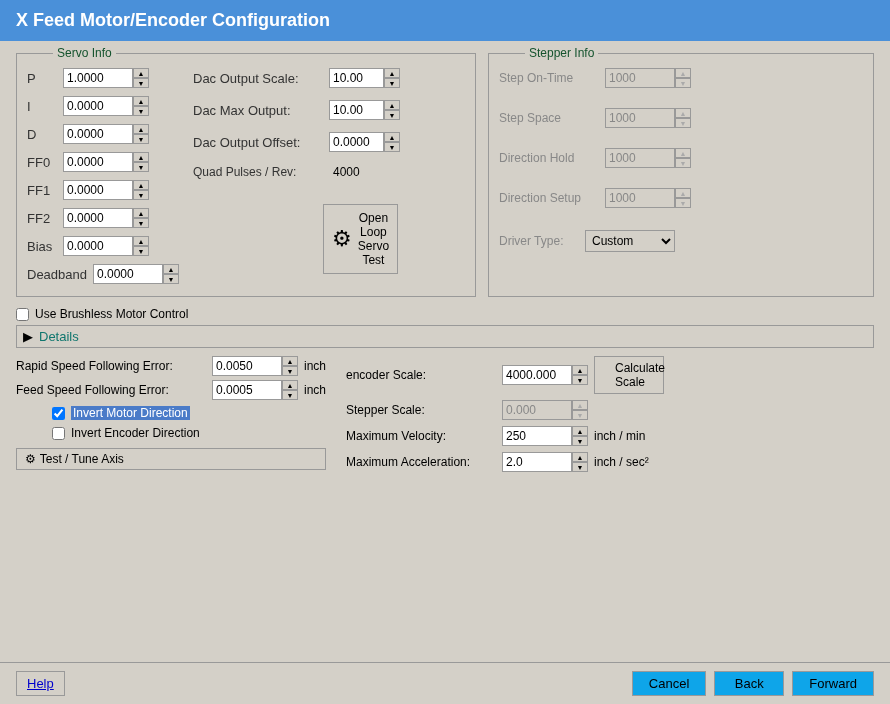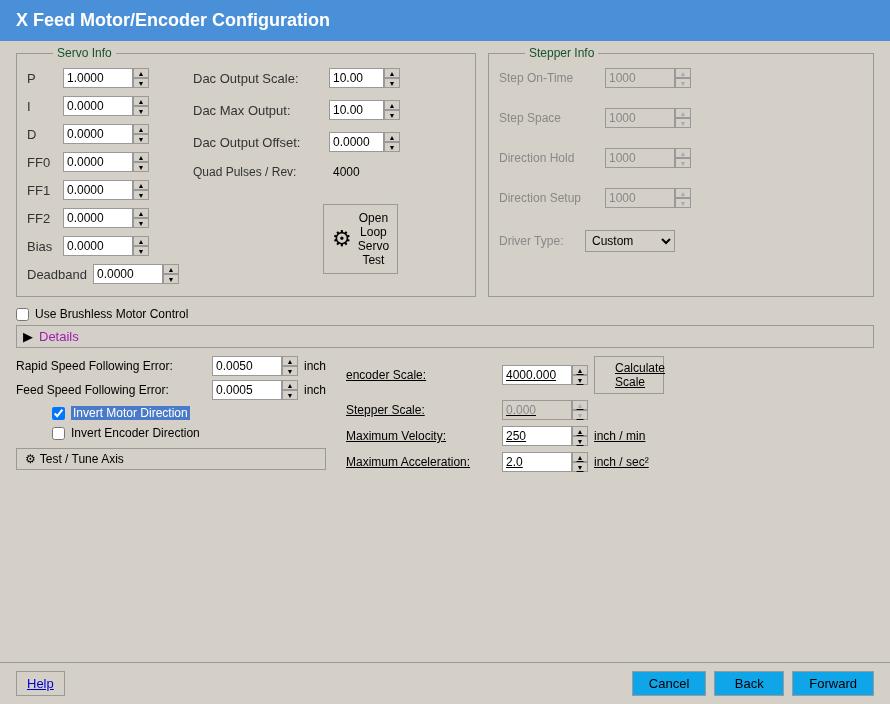"Details" .details-label { color: #a21caf -> #0f766e }
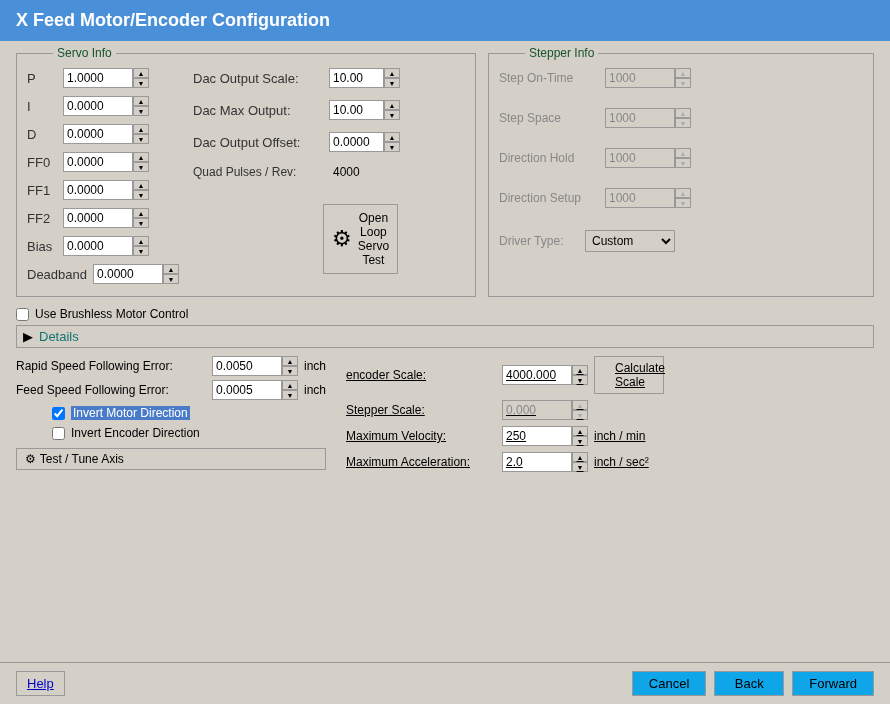"encoder Scale:" .encoder-row { text-decoration: underline -> none }
